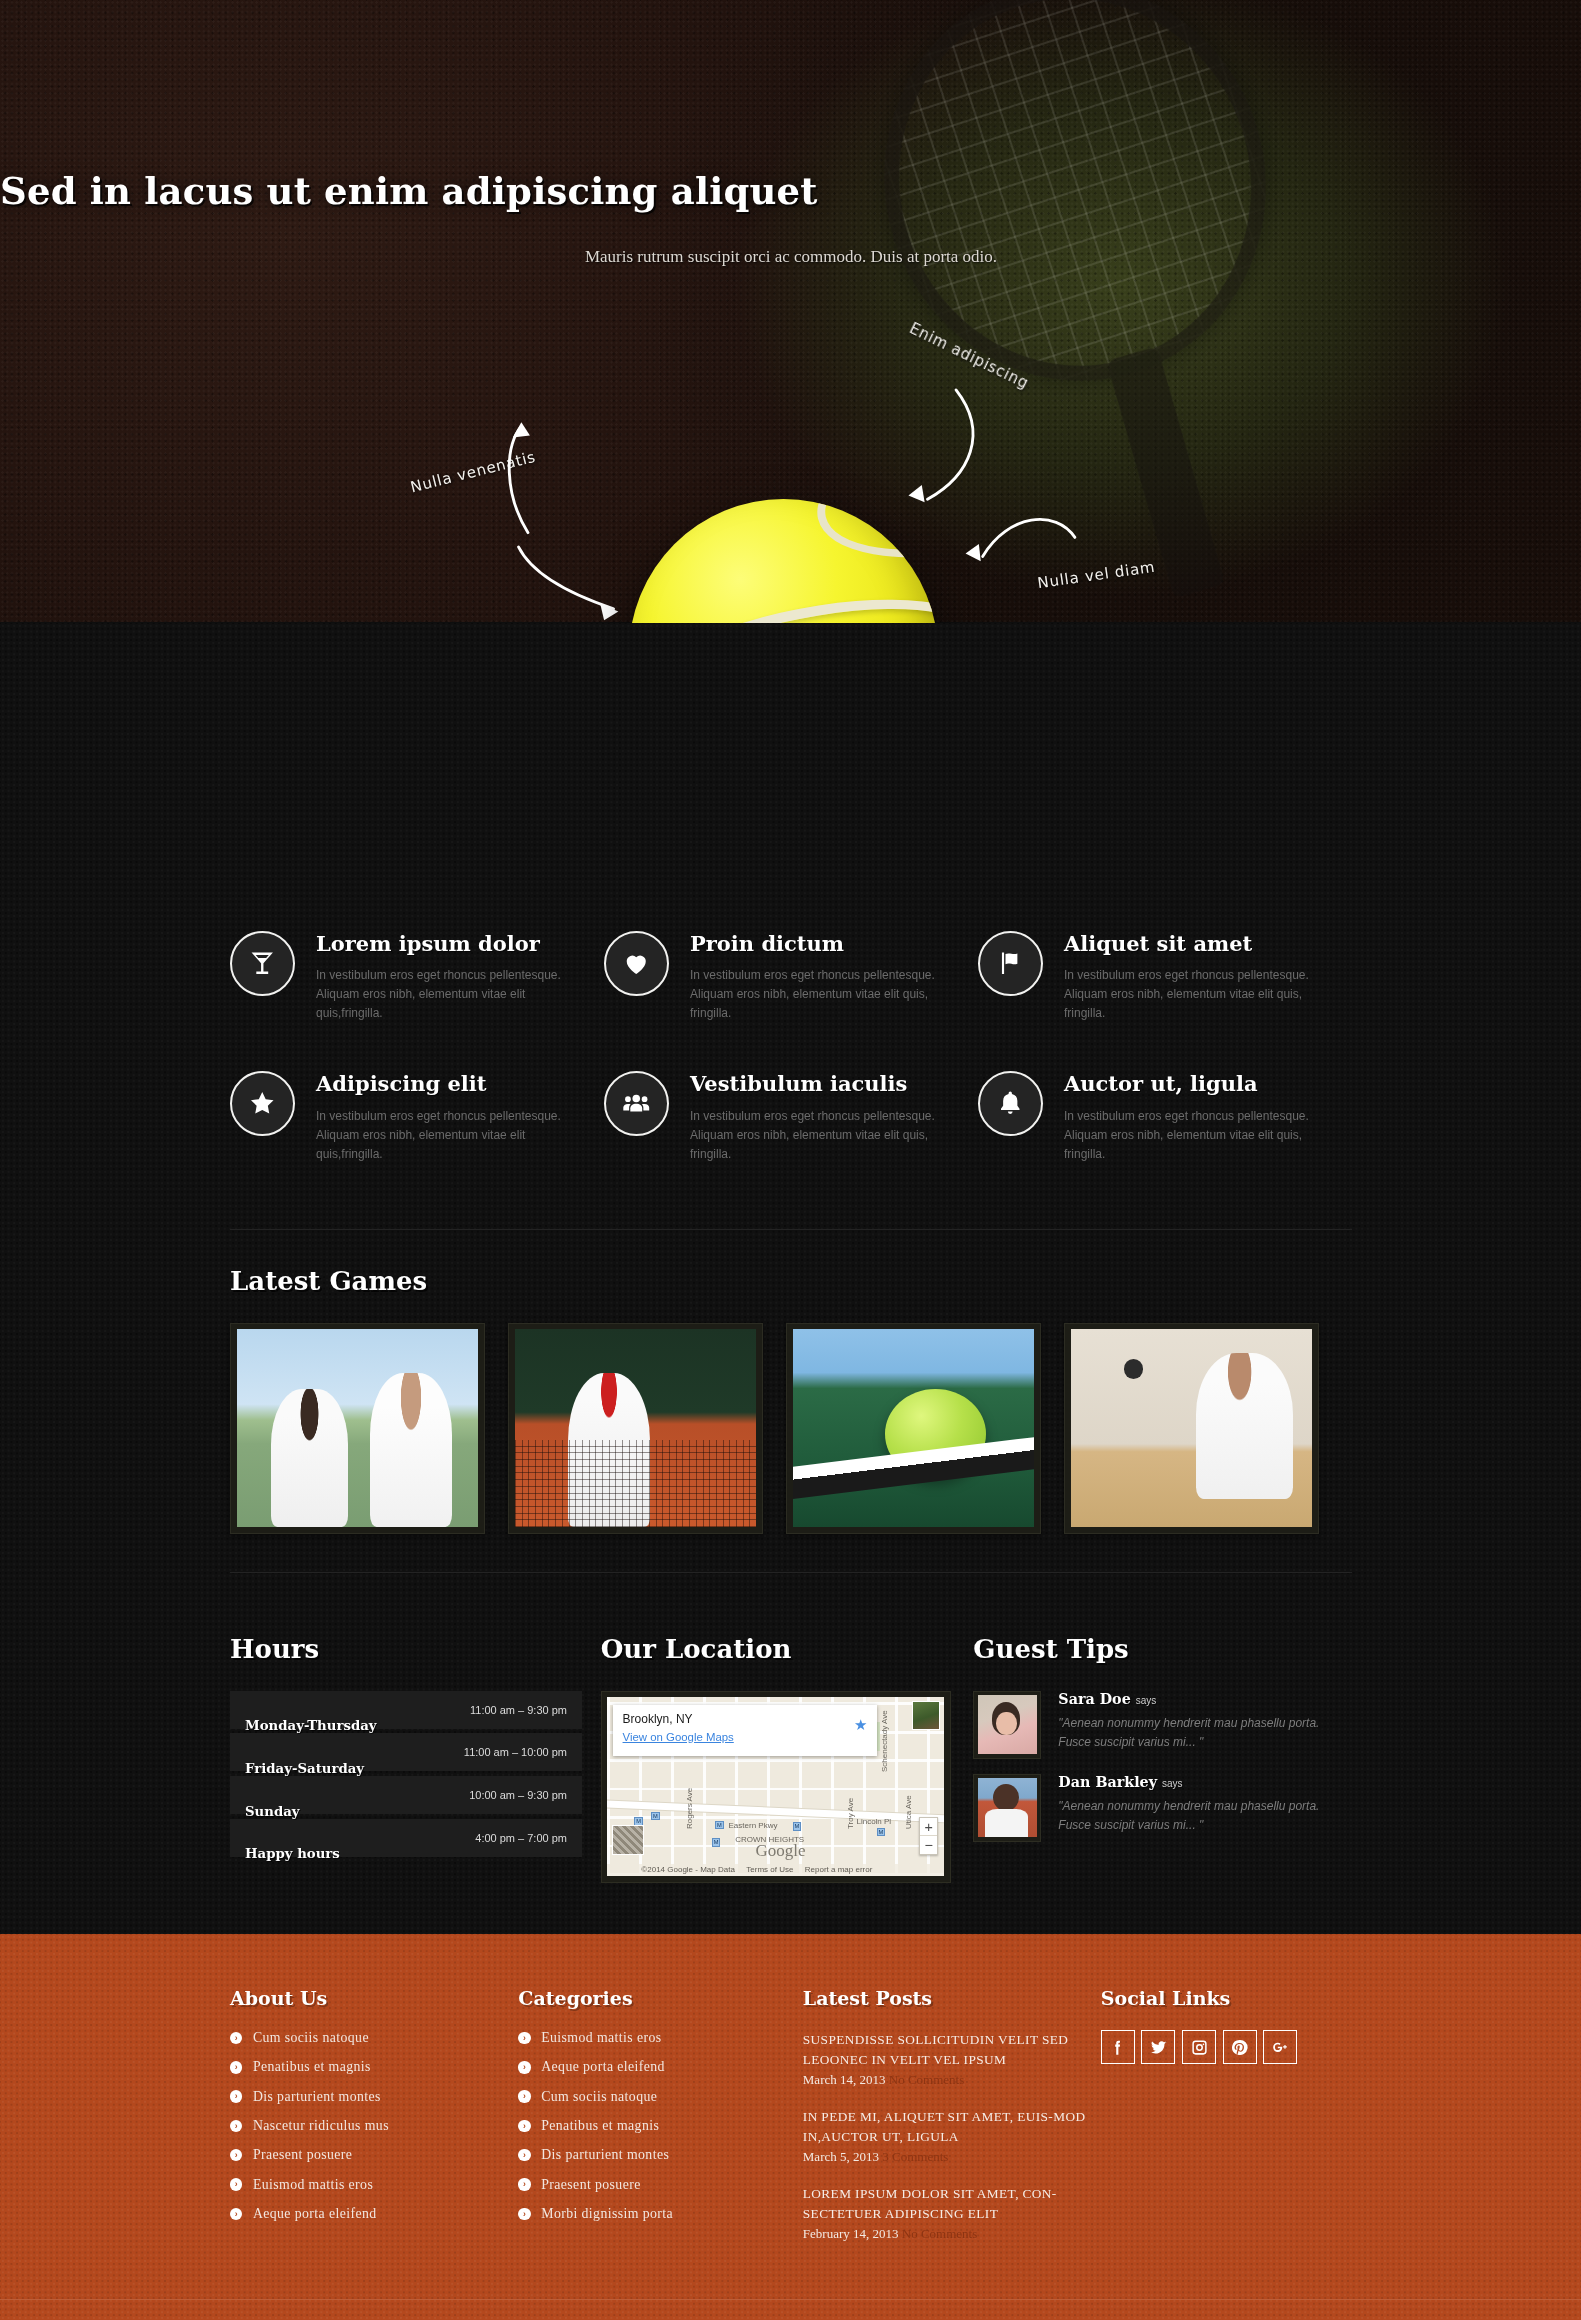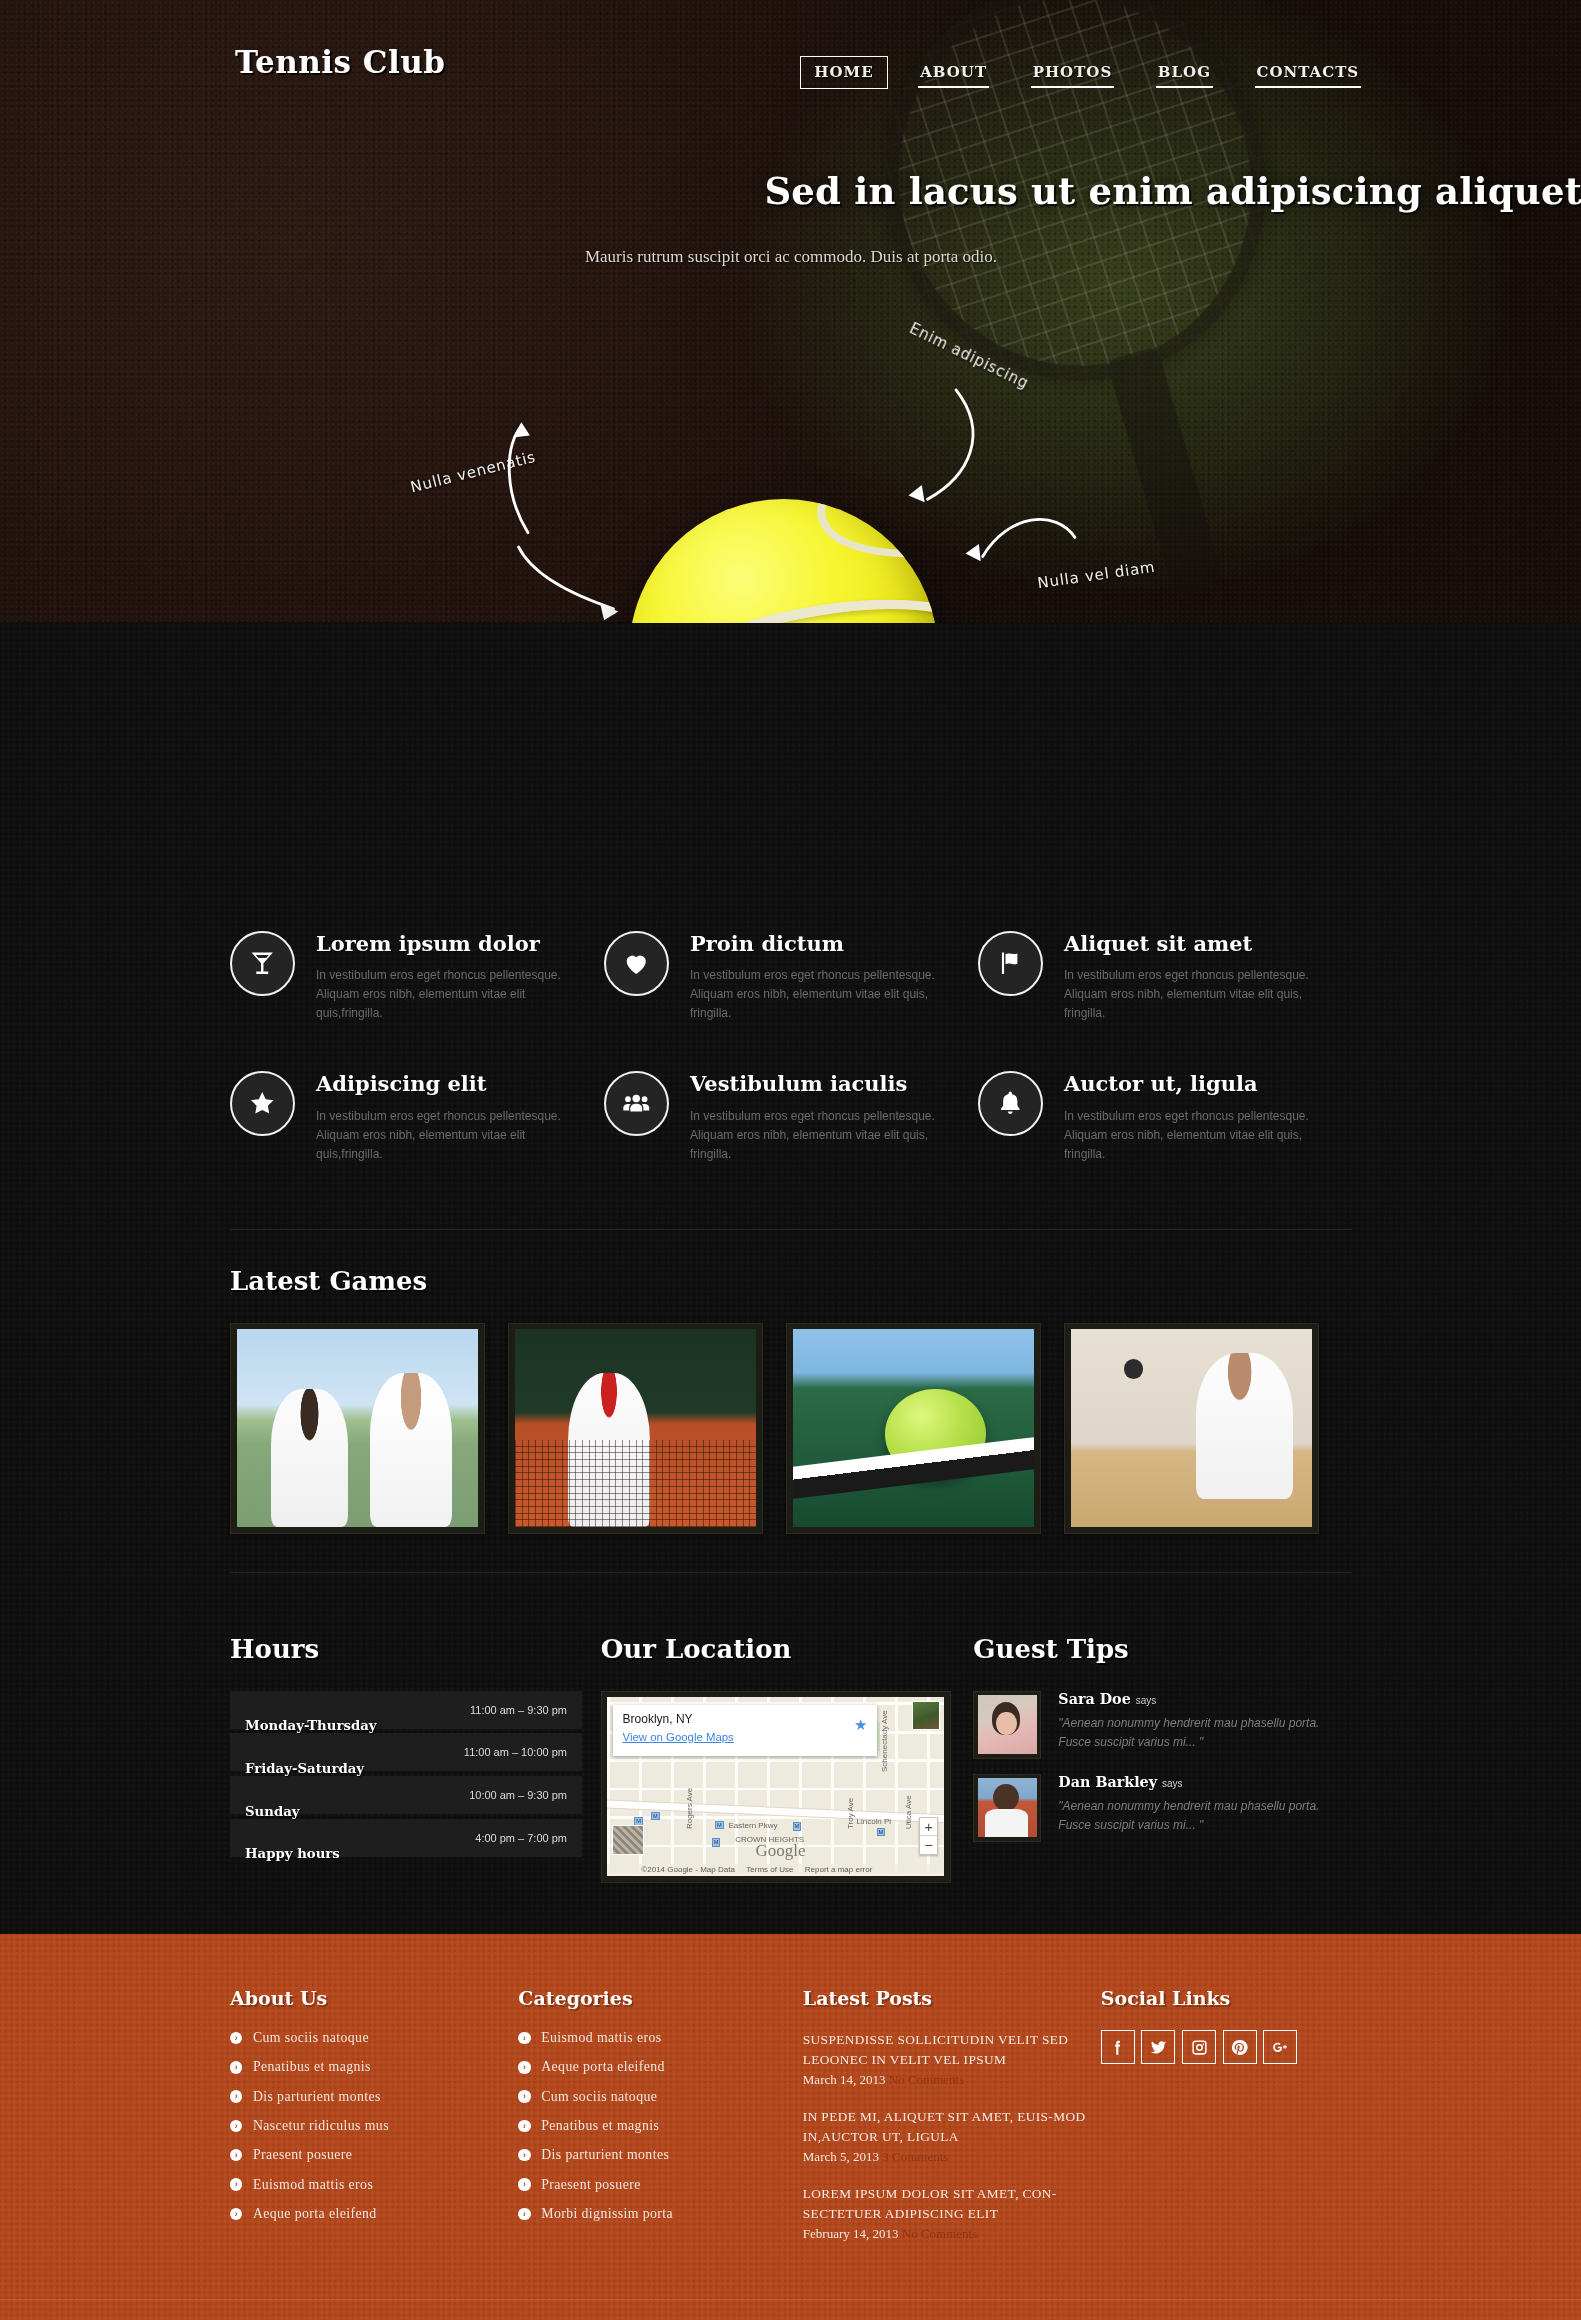"Tennis Club" div.header { html: <div> <div>Tennis Club</div> <nav> <a>HOME</a> <a>ABOUT</a> <a>PHOTOS</a> <a>BLOG</a> <a>CONTACTS</a> </nav> </div> -> none }
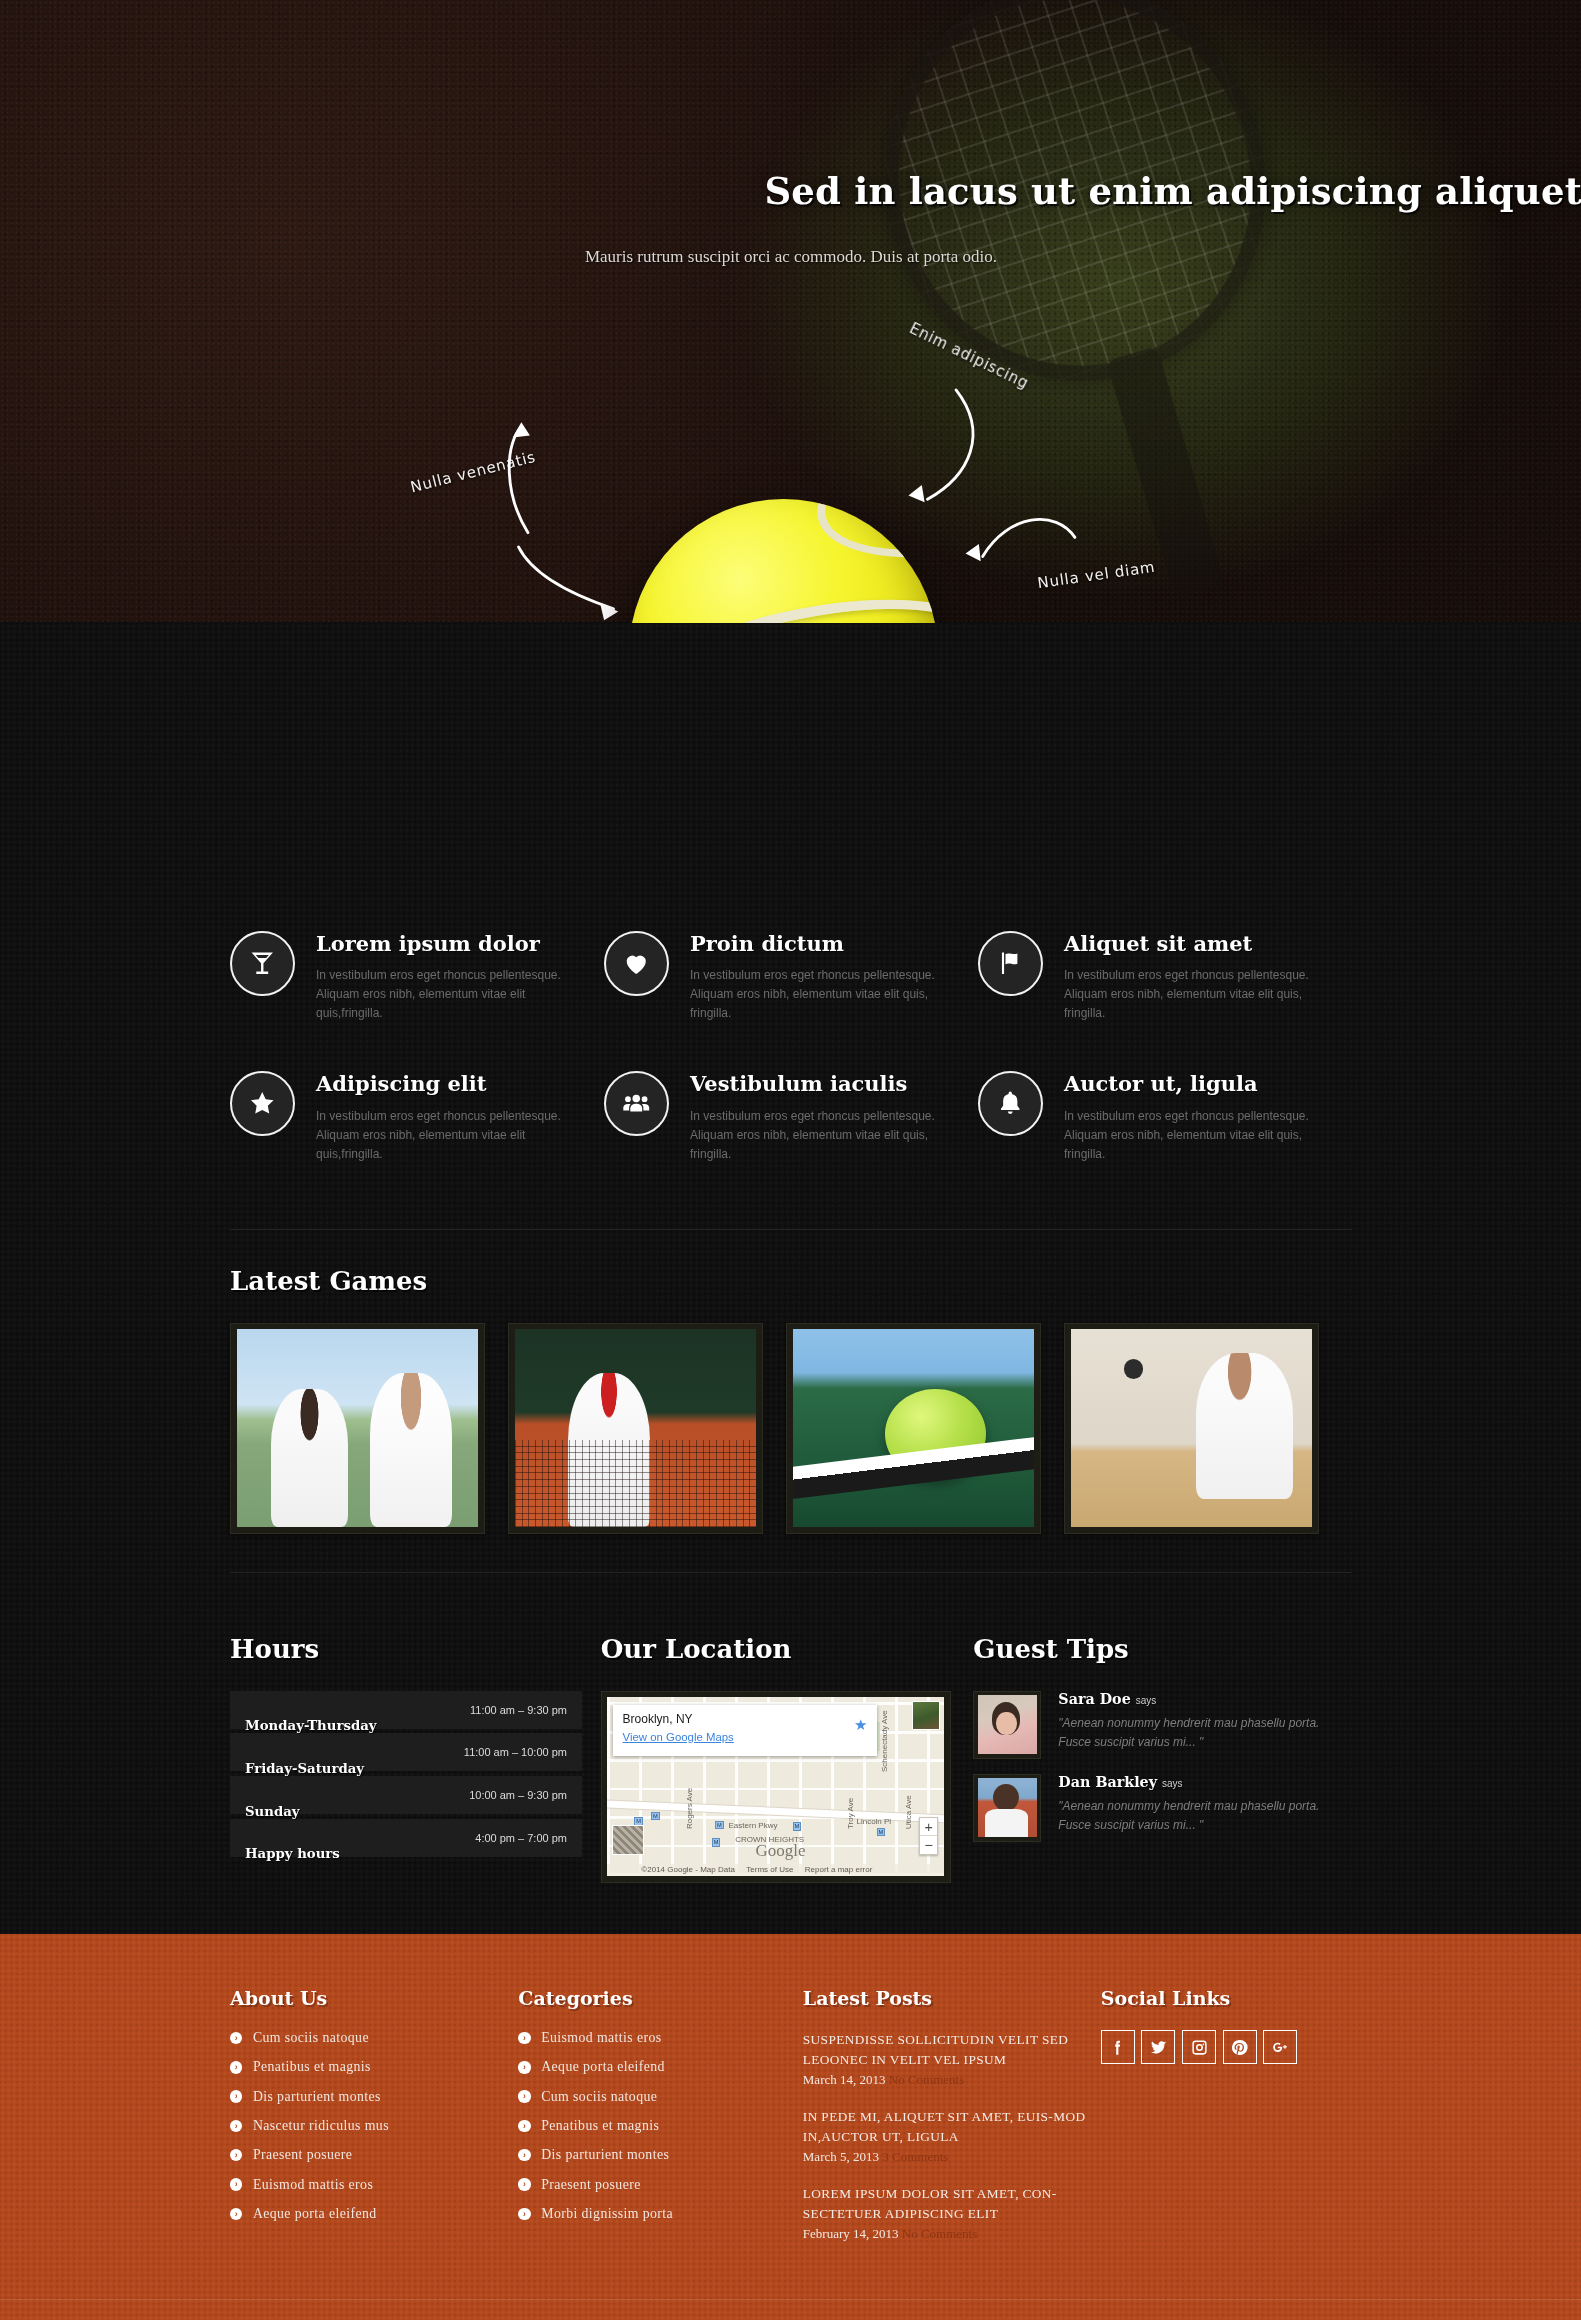"Sed in lacus ut enim" .hero-title { text-align: right -> left }
